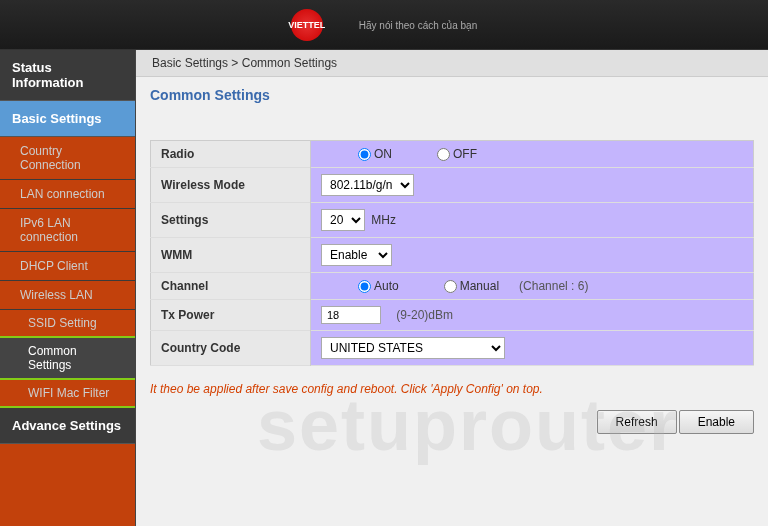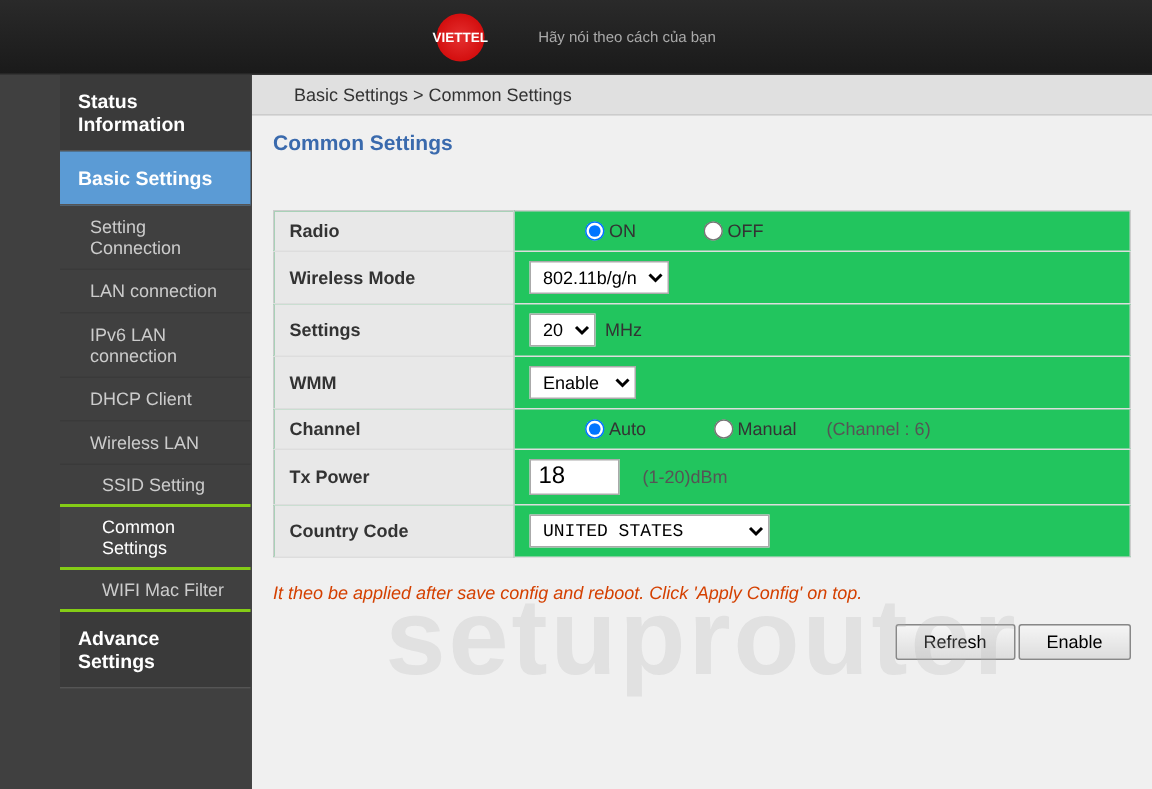"Status Information" #sidebar { background: #404040 -> #c2410c; padding-left: 40px -> none; width: 168px -> 136px }
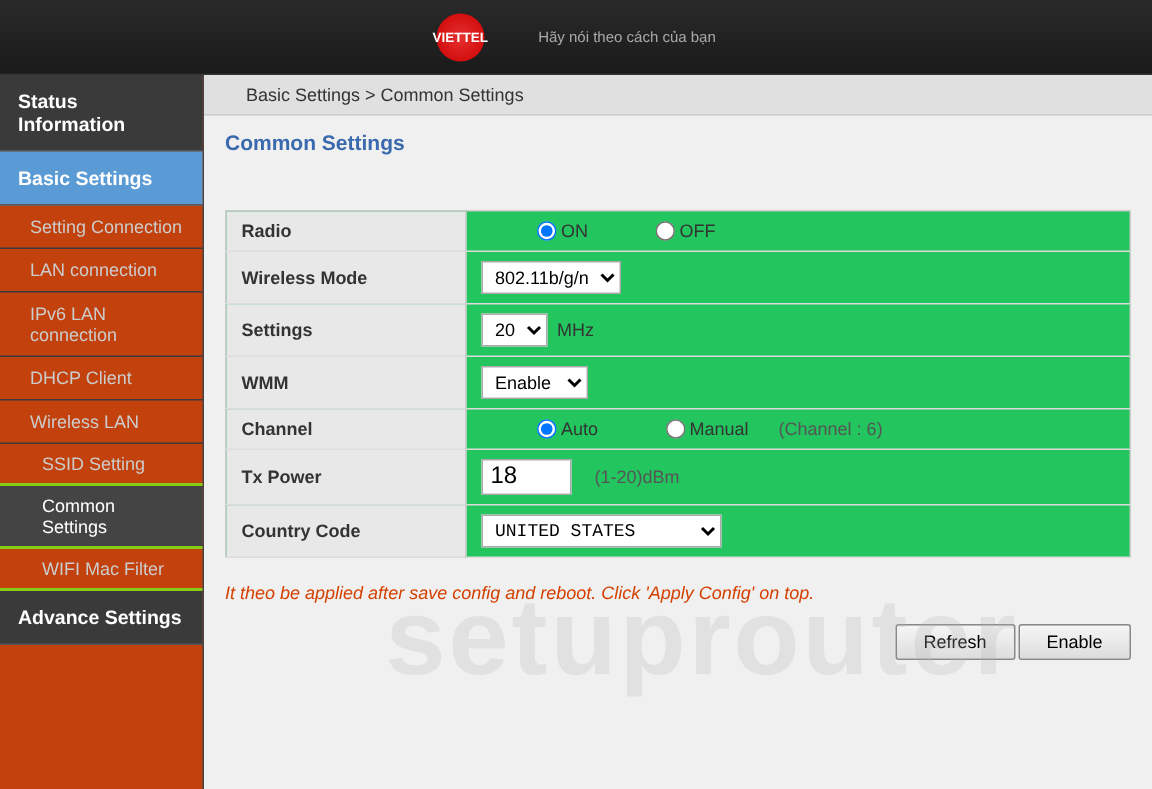"Basic Settings > Common Settings" .breadcrumb { padding: 6px 28px -> 6px 16px }
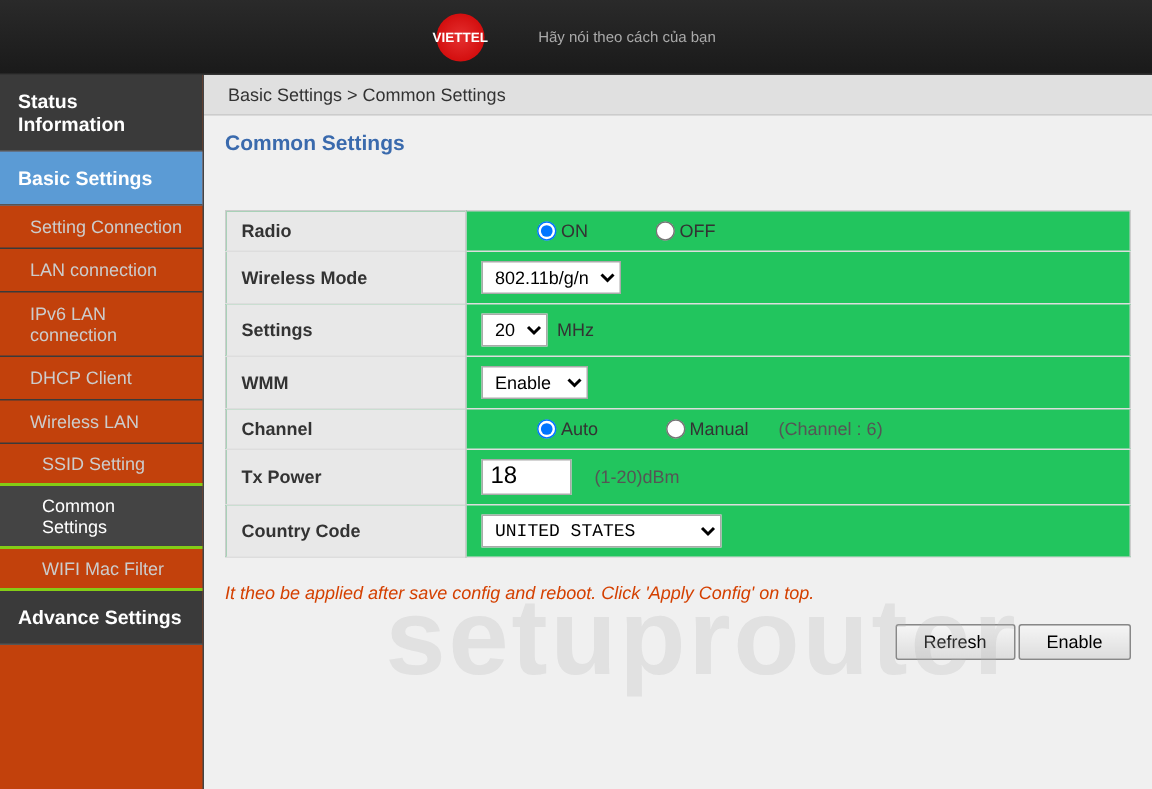"Setting Connection" span { text: Setting -> Country }
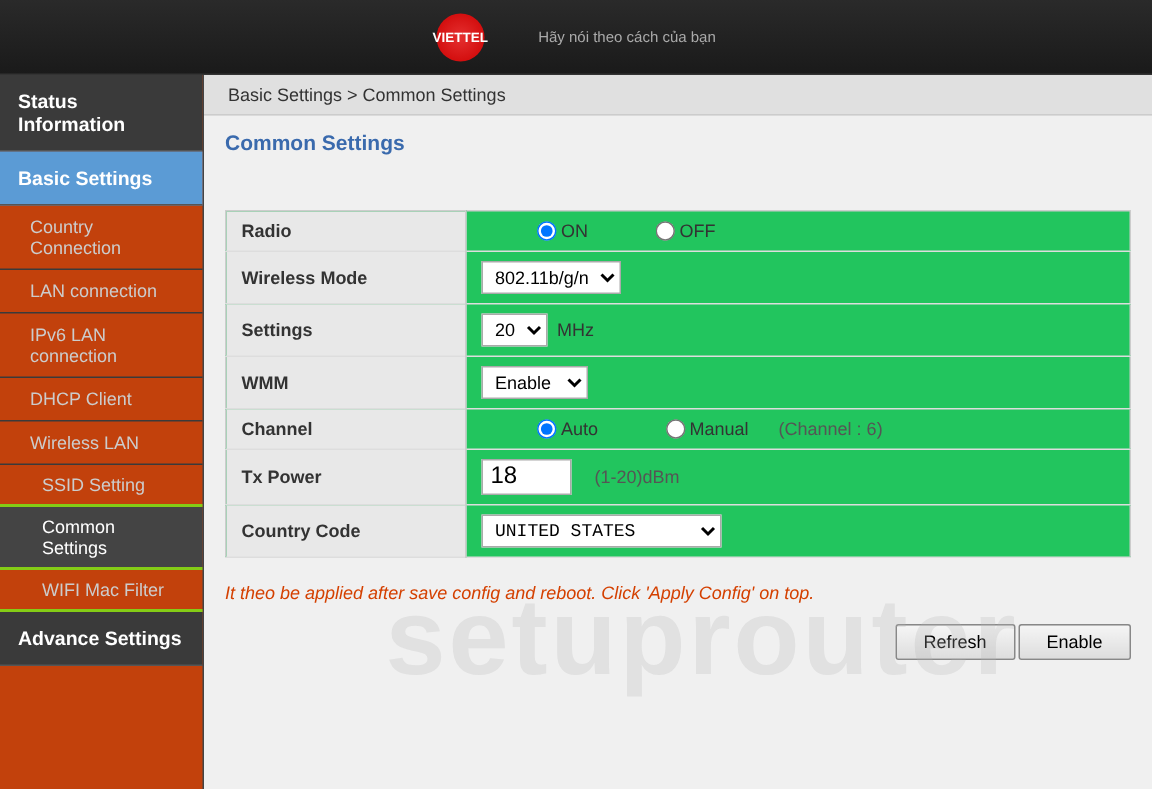"Radio" .settings-table { background: #22c55e -> #c4b5fd }
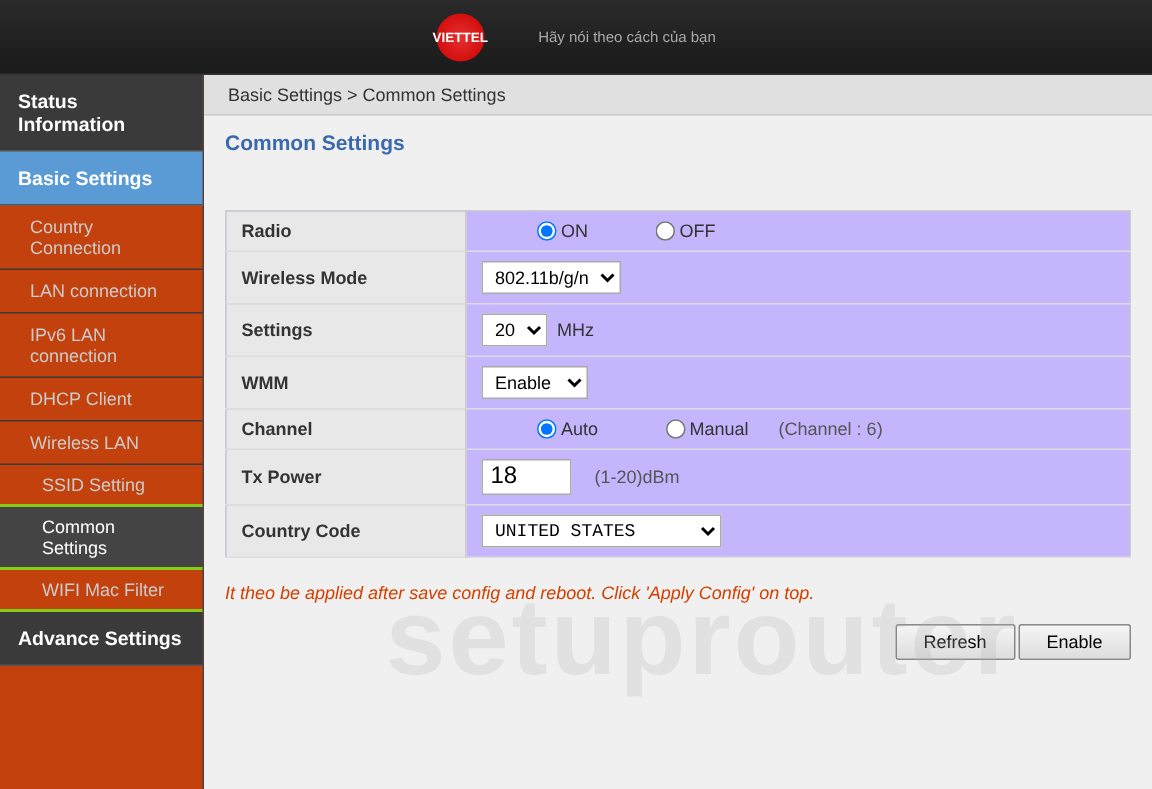"ON" .radio-group label { align-items: none -> center }
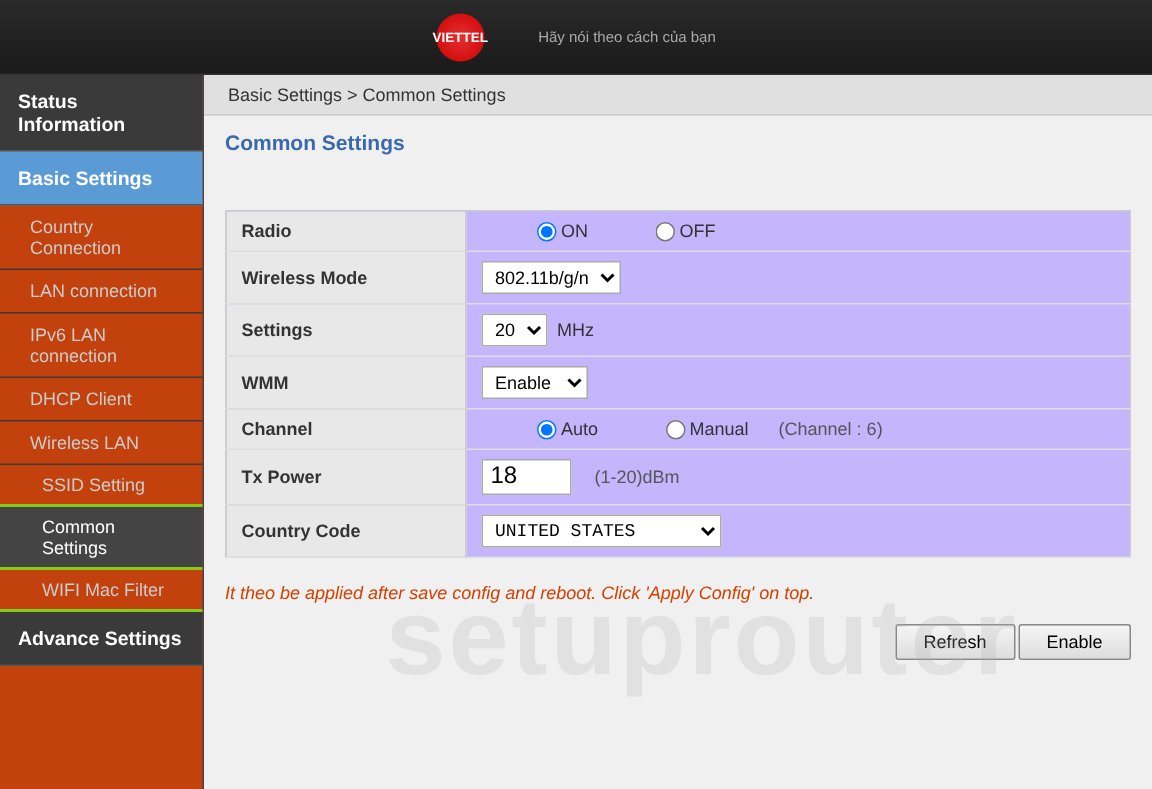"18" input[type="text"].field-input { font-size: 16px -> 11px }
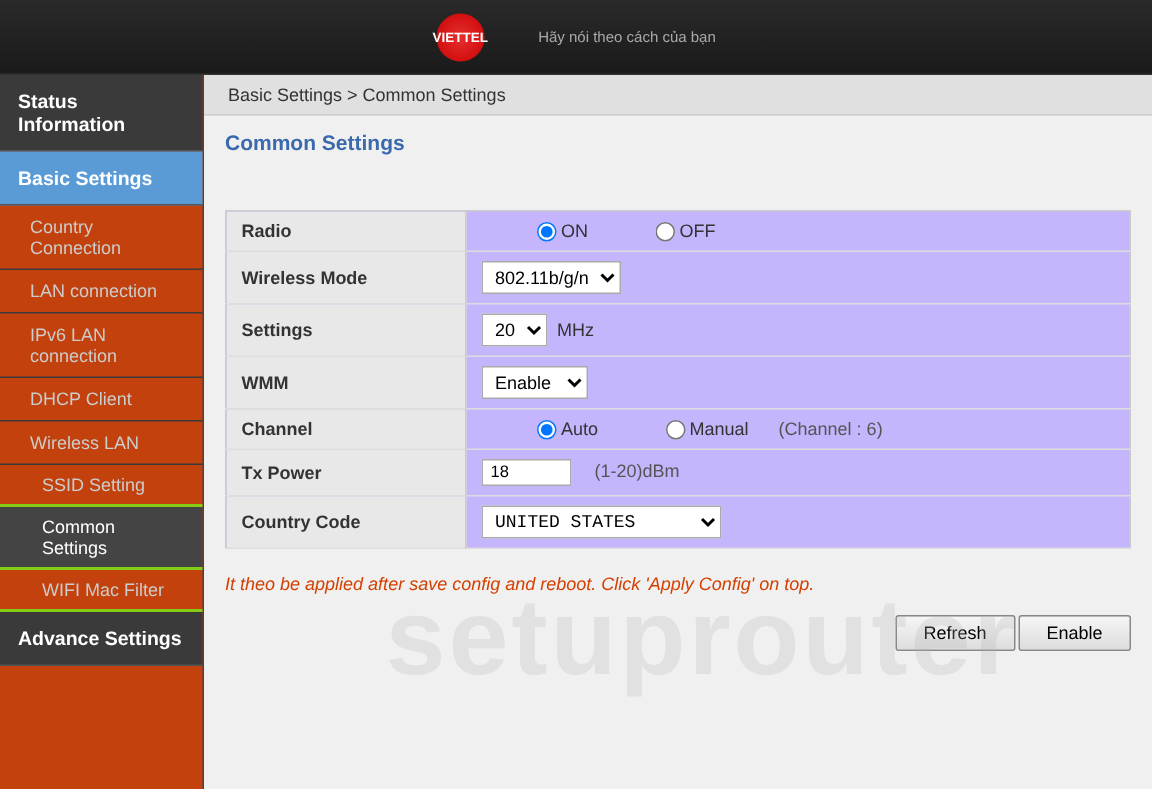"(1-20)dBm" span.tx-info { text: 1-20 -> 9-20 }
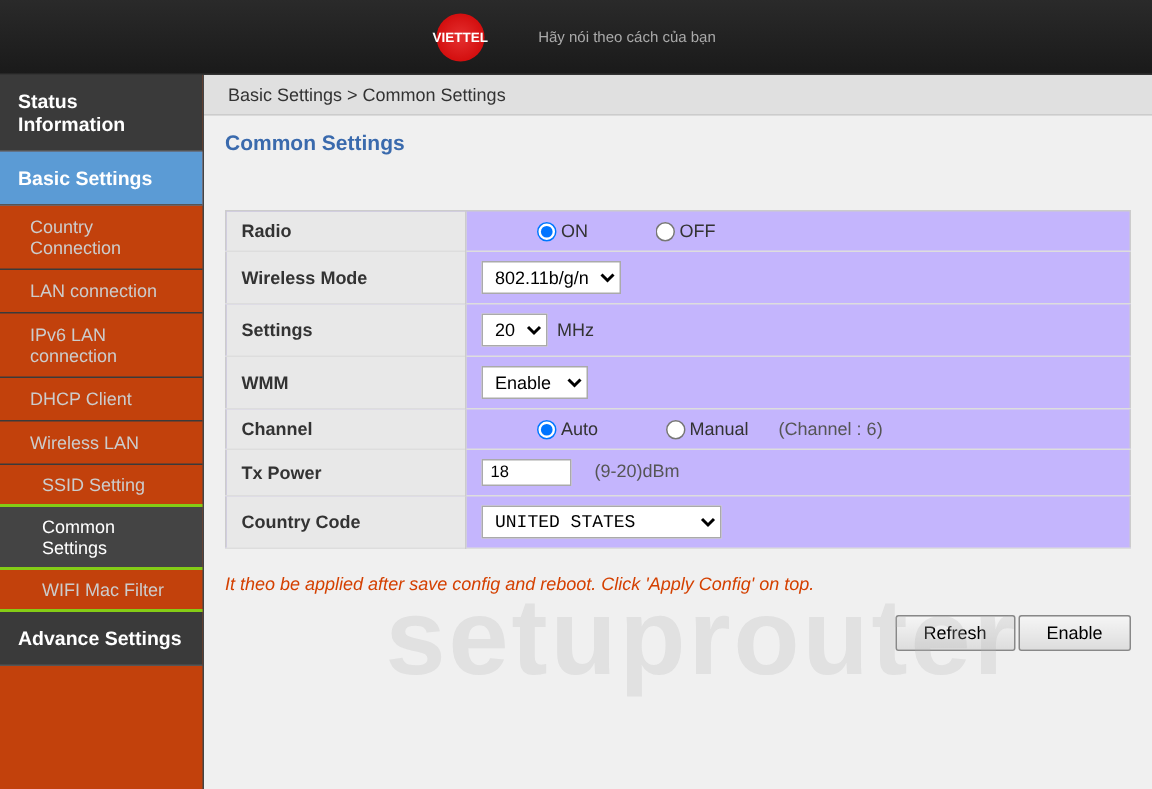"UNITED STATES" select.field-select { font-family: Liberation Mono, monospace -> none; width: 160px -> 184px }
